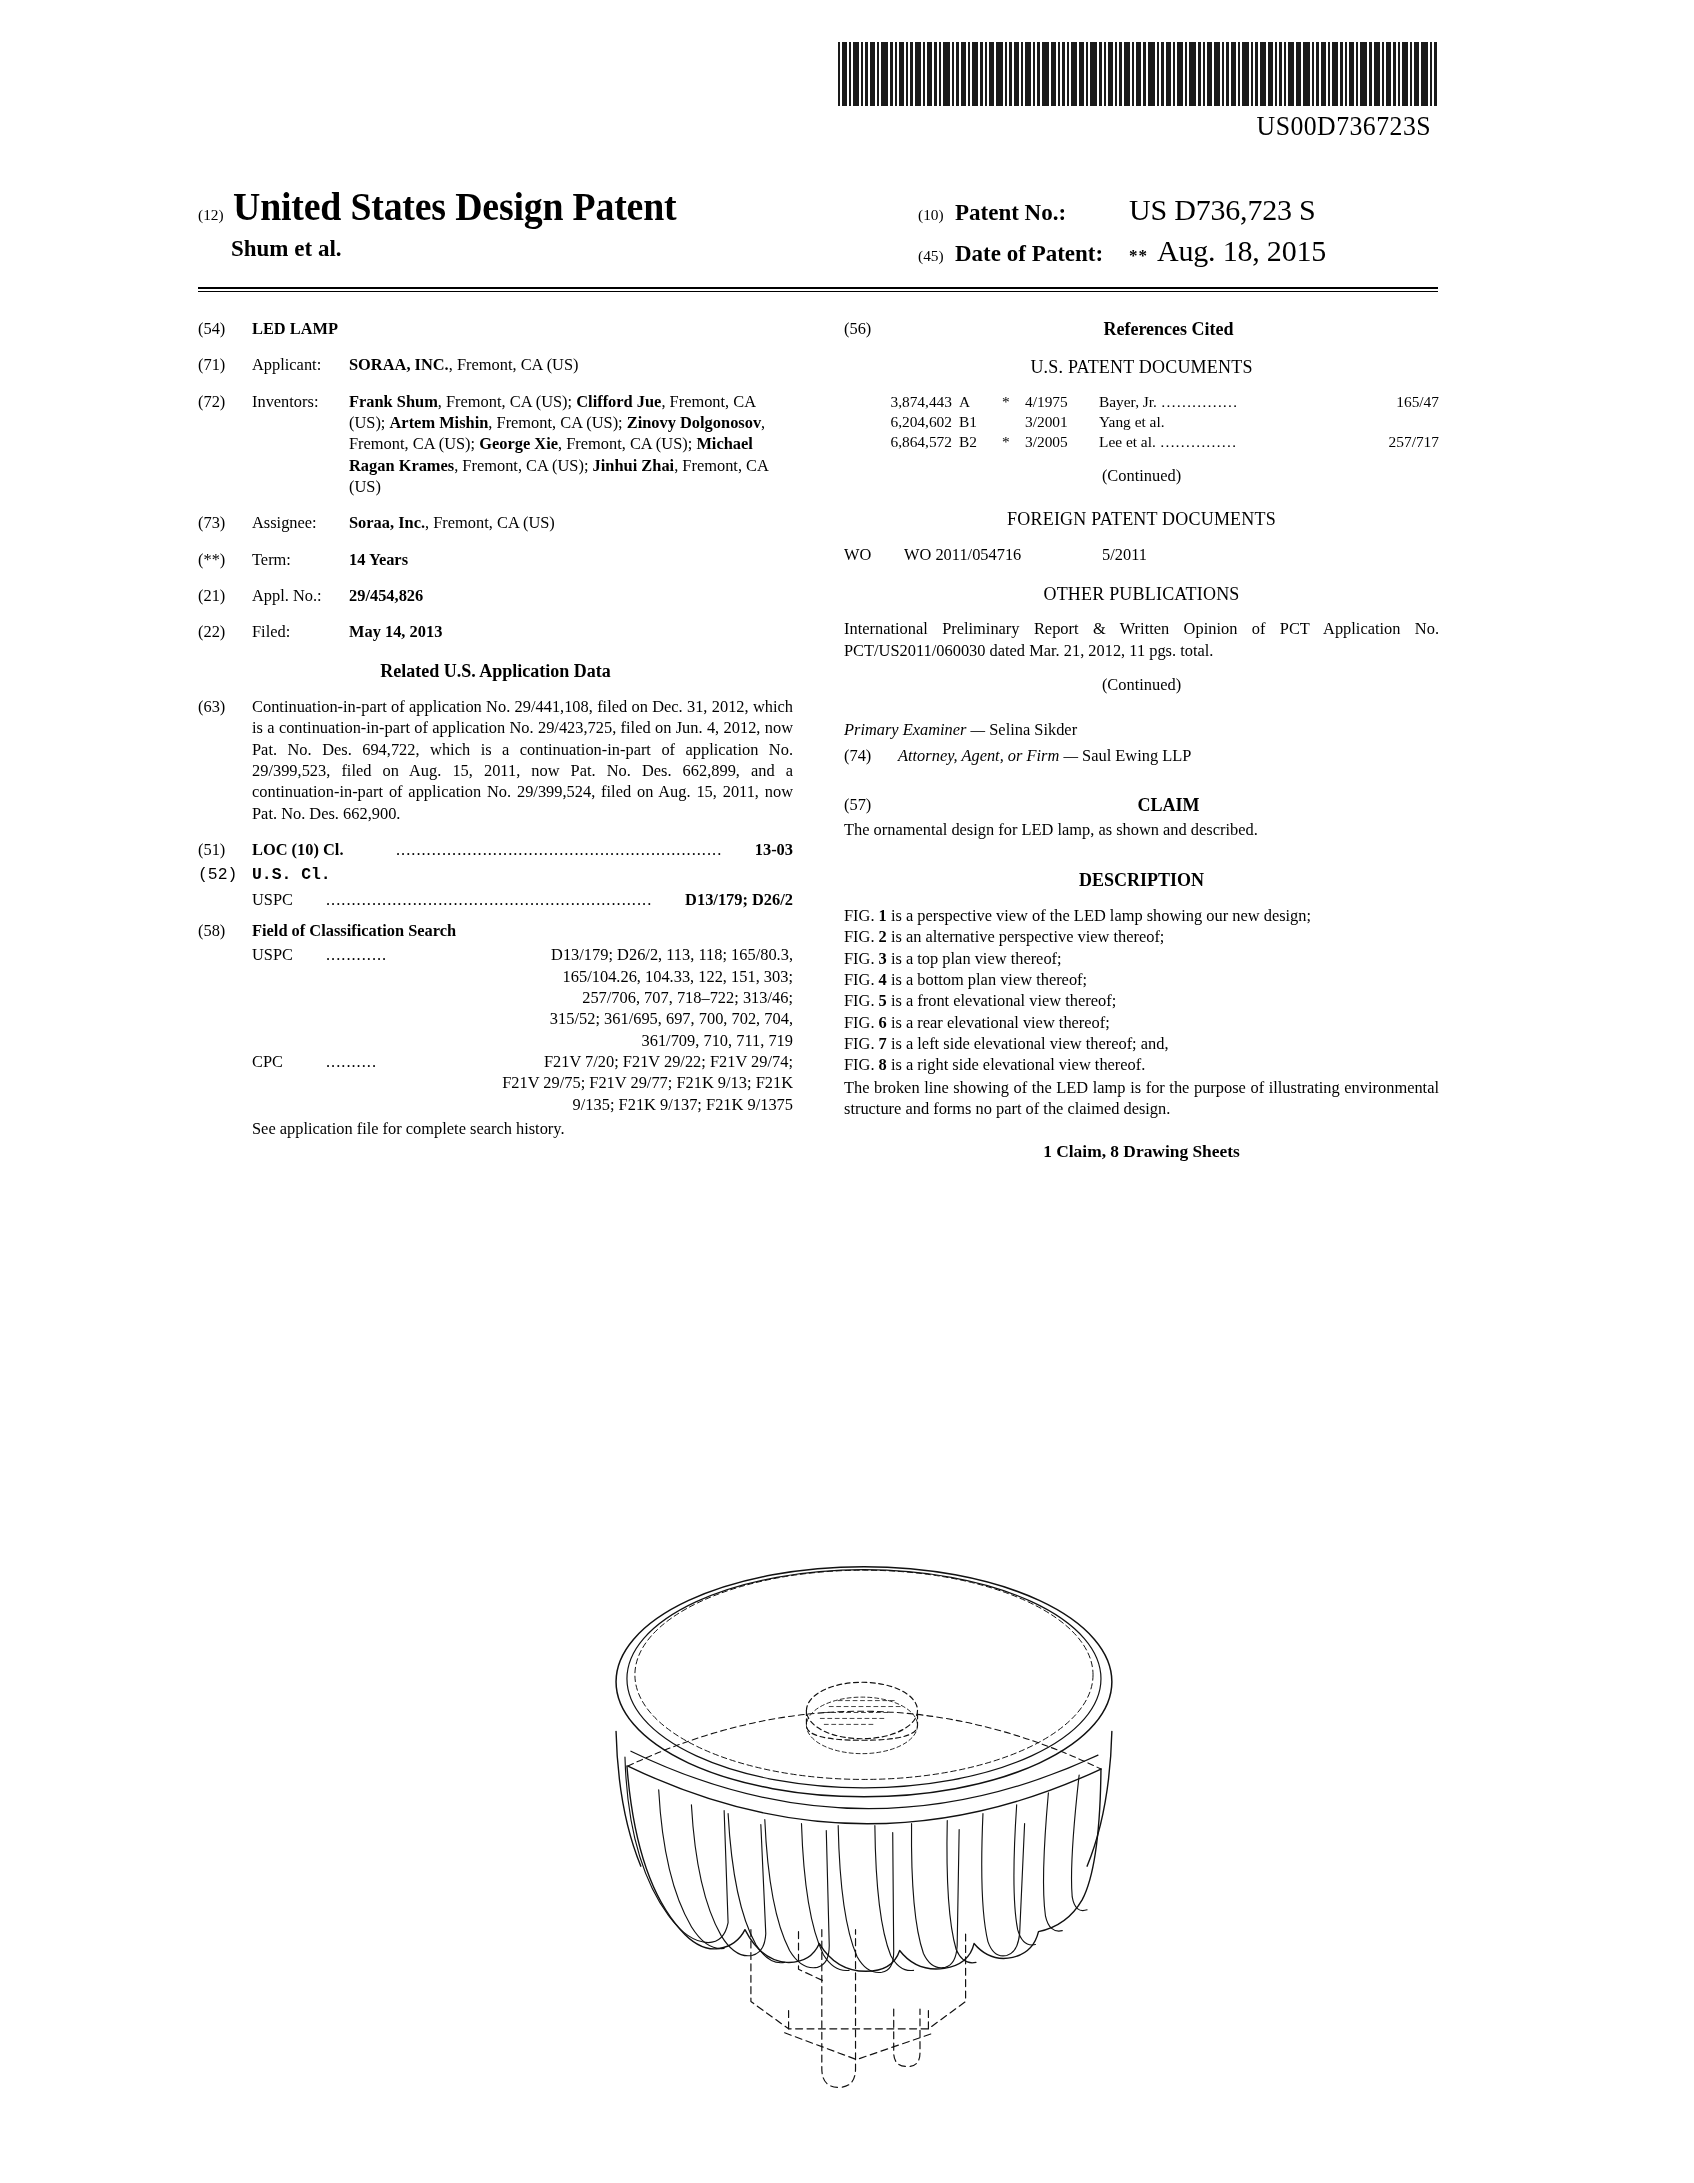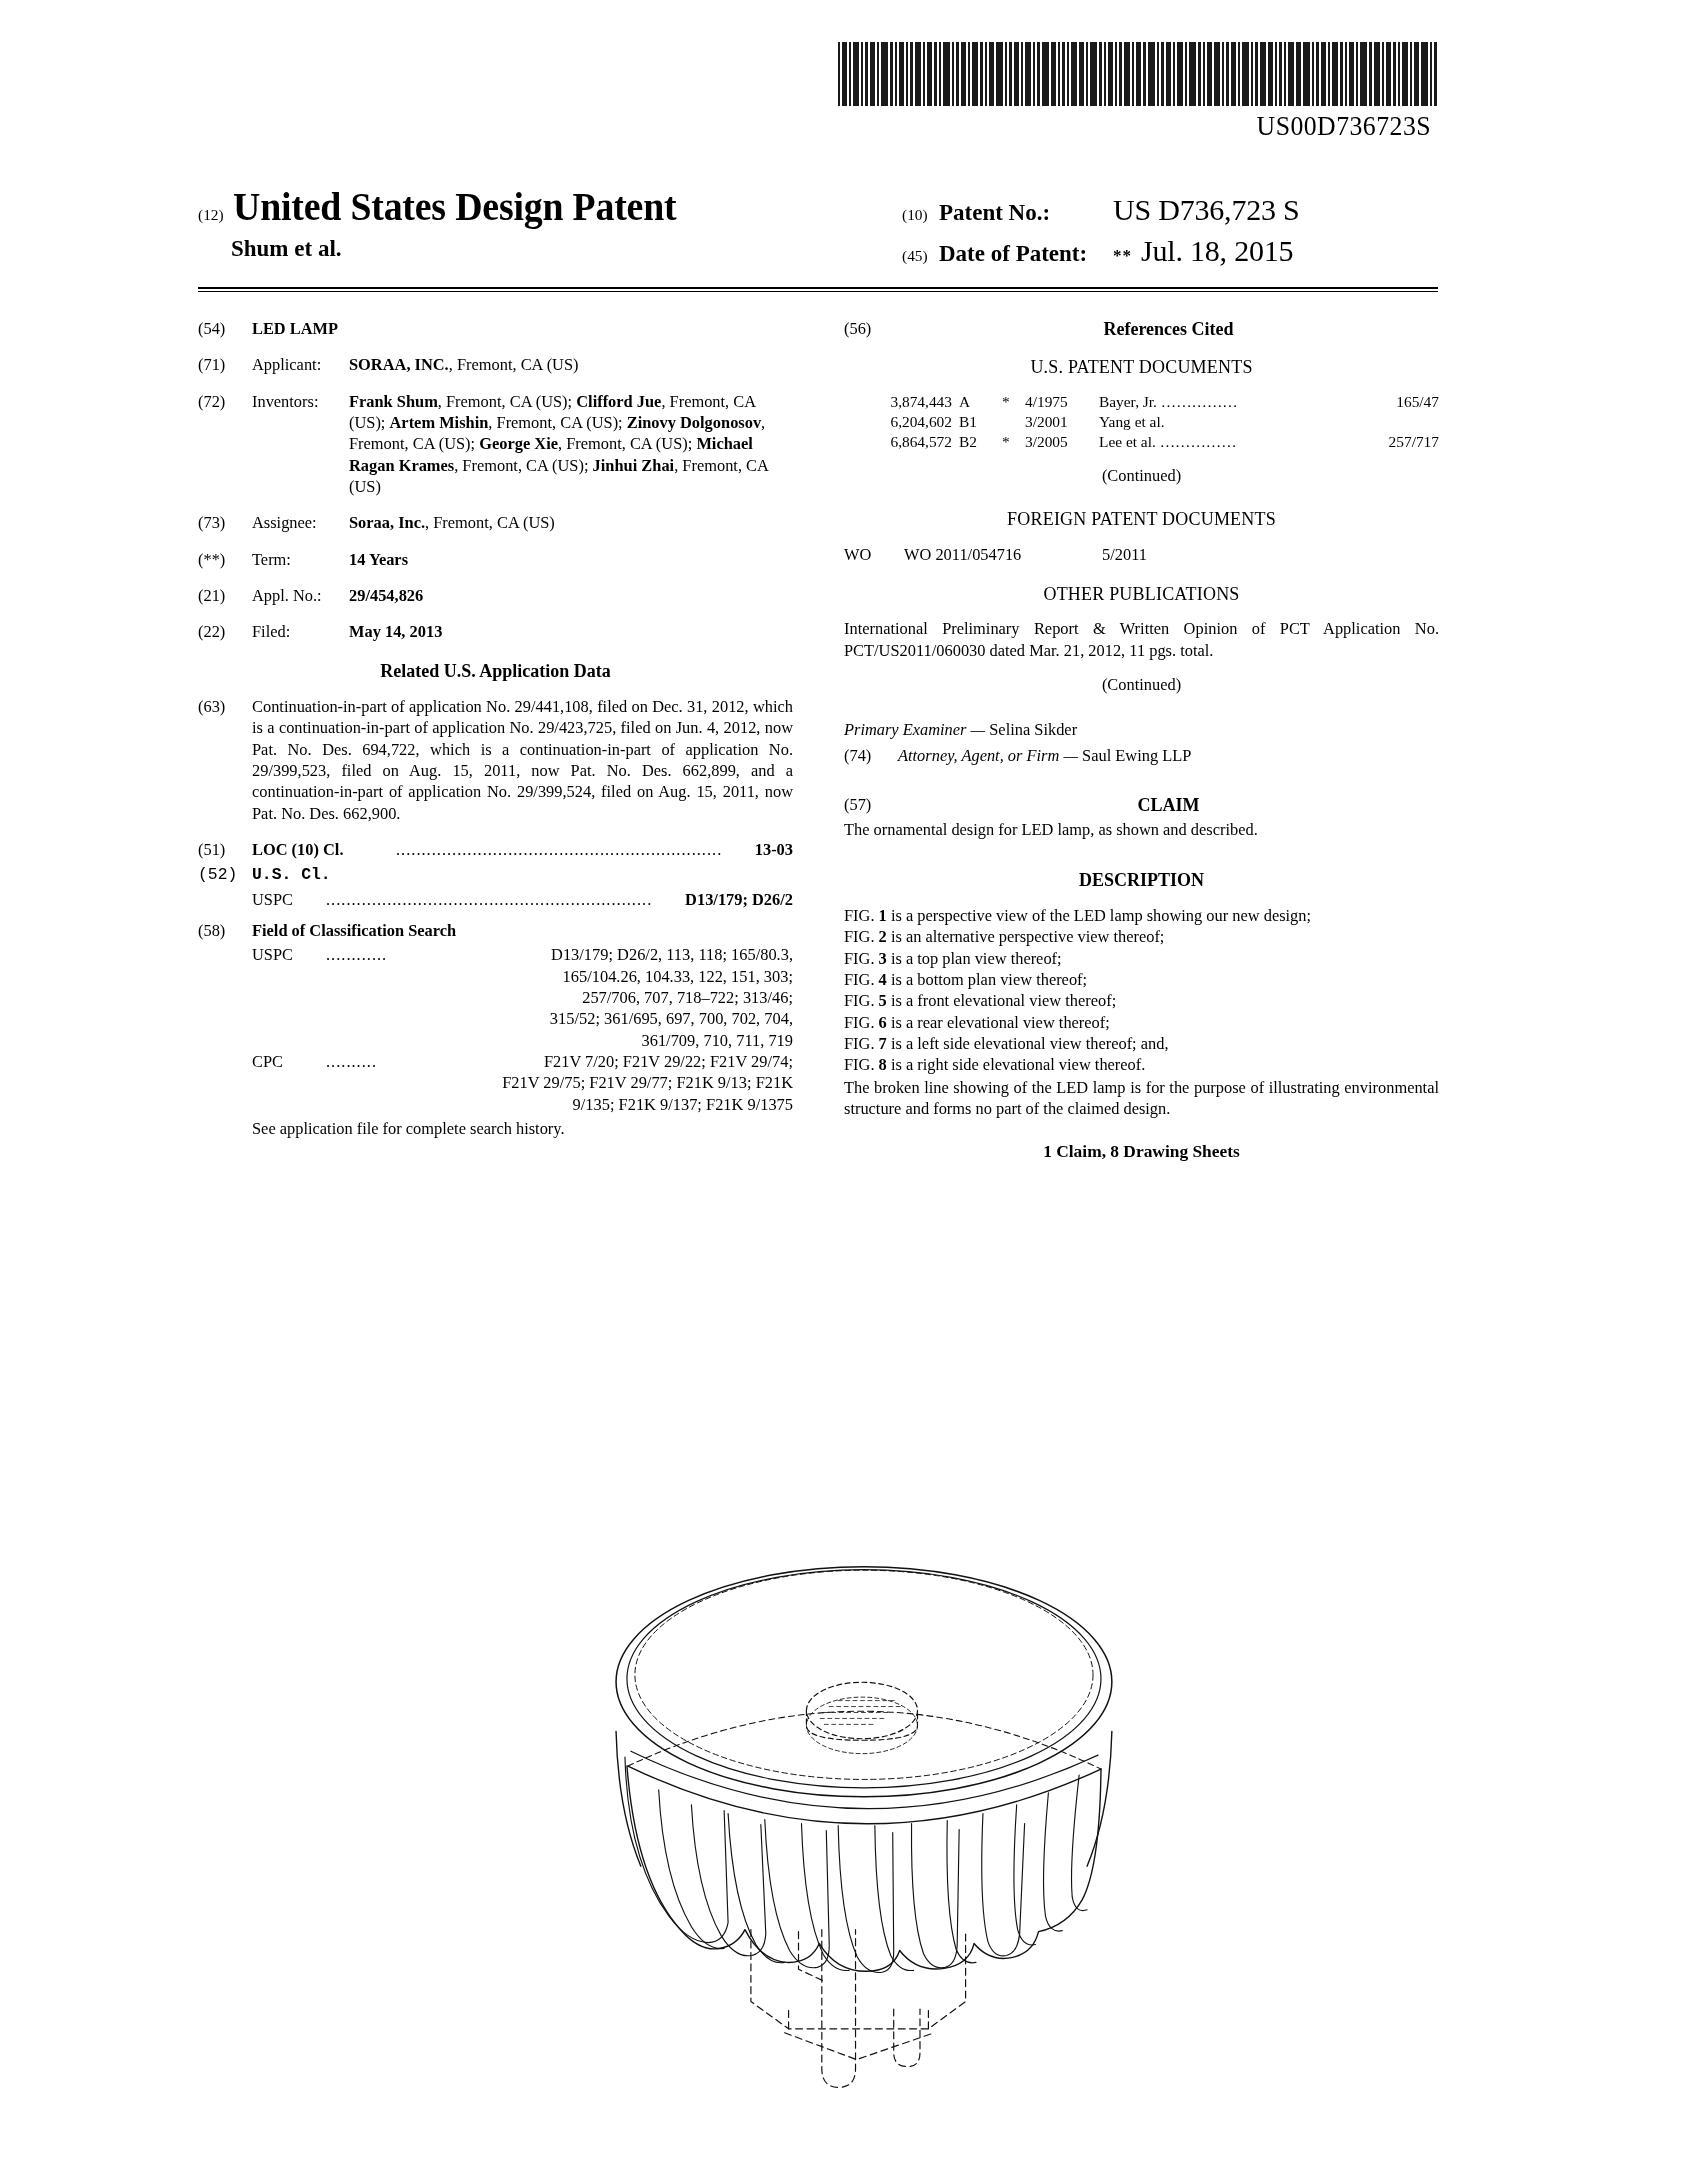"(10)" #mast-right { margin-left: none -> 16px }
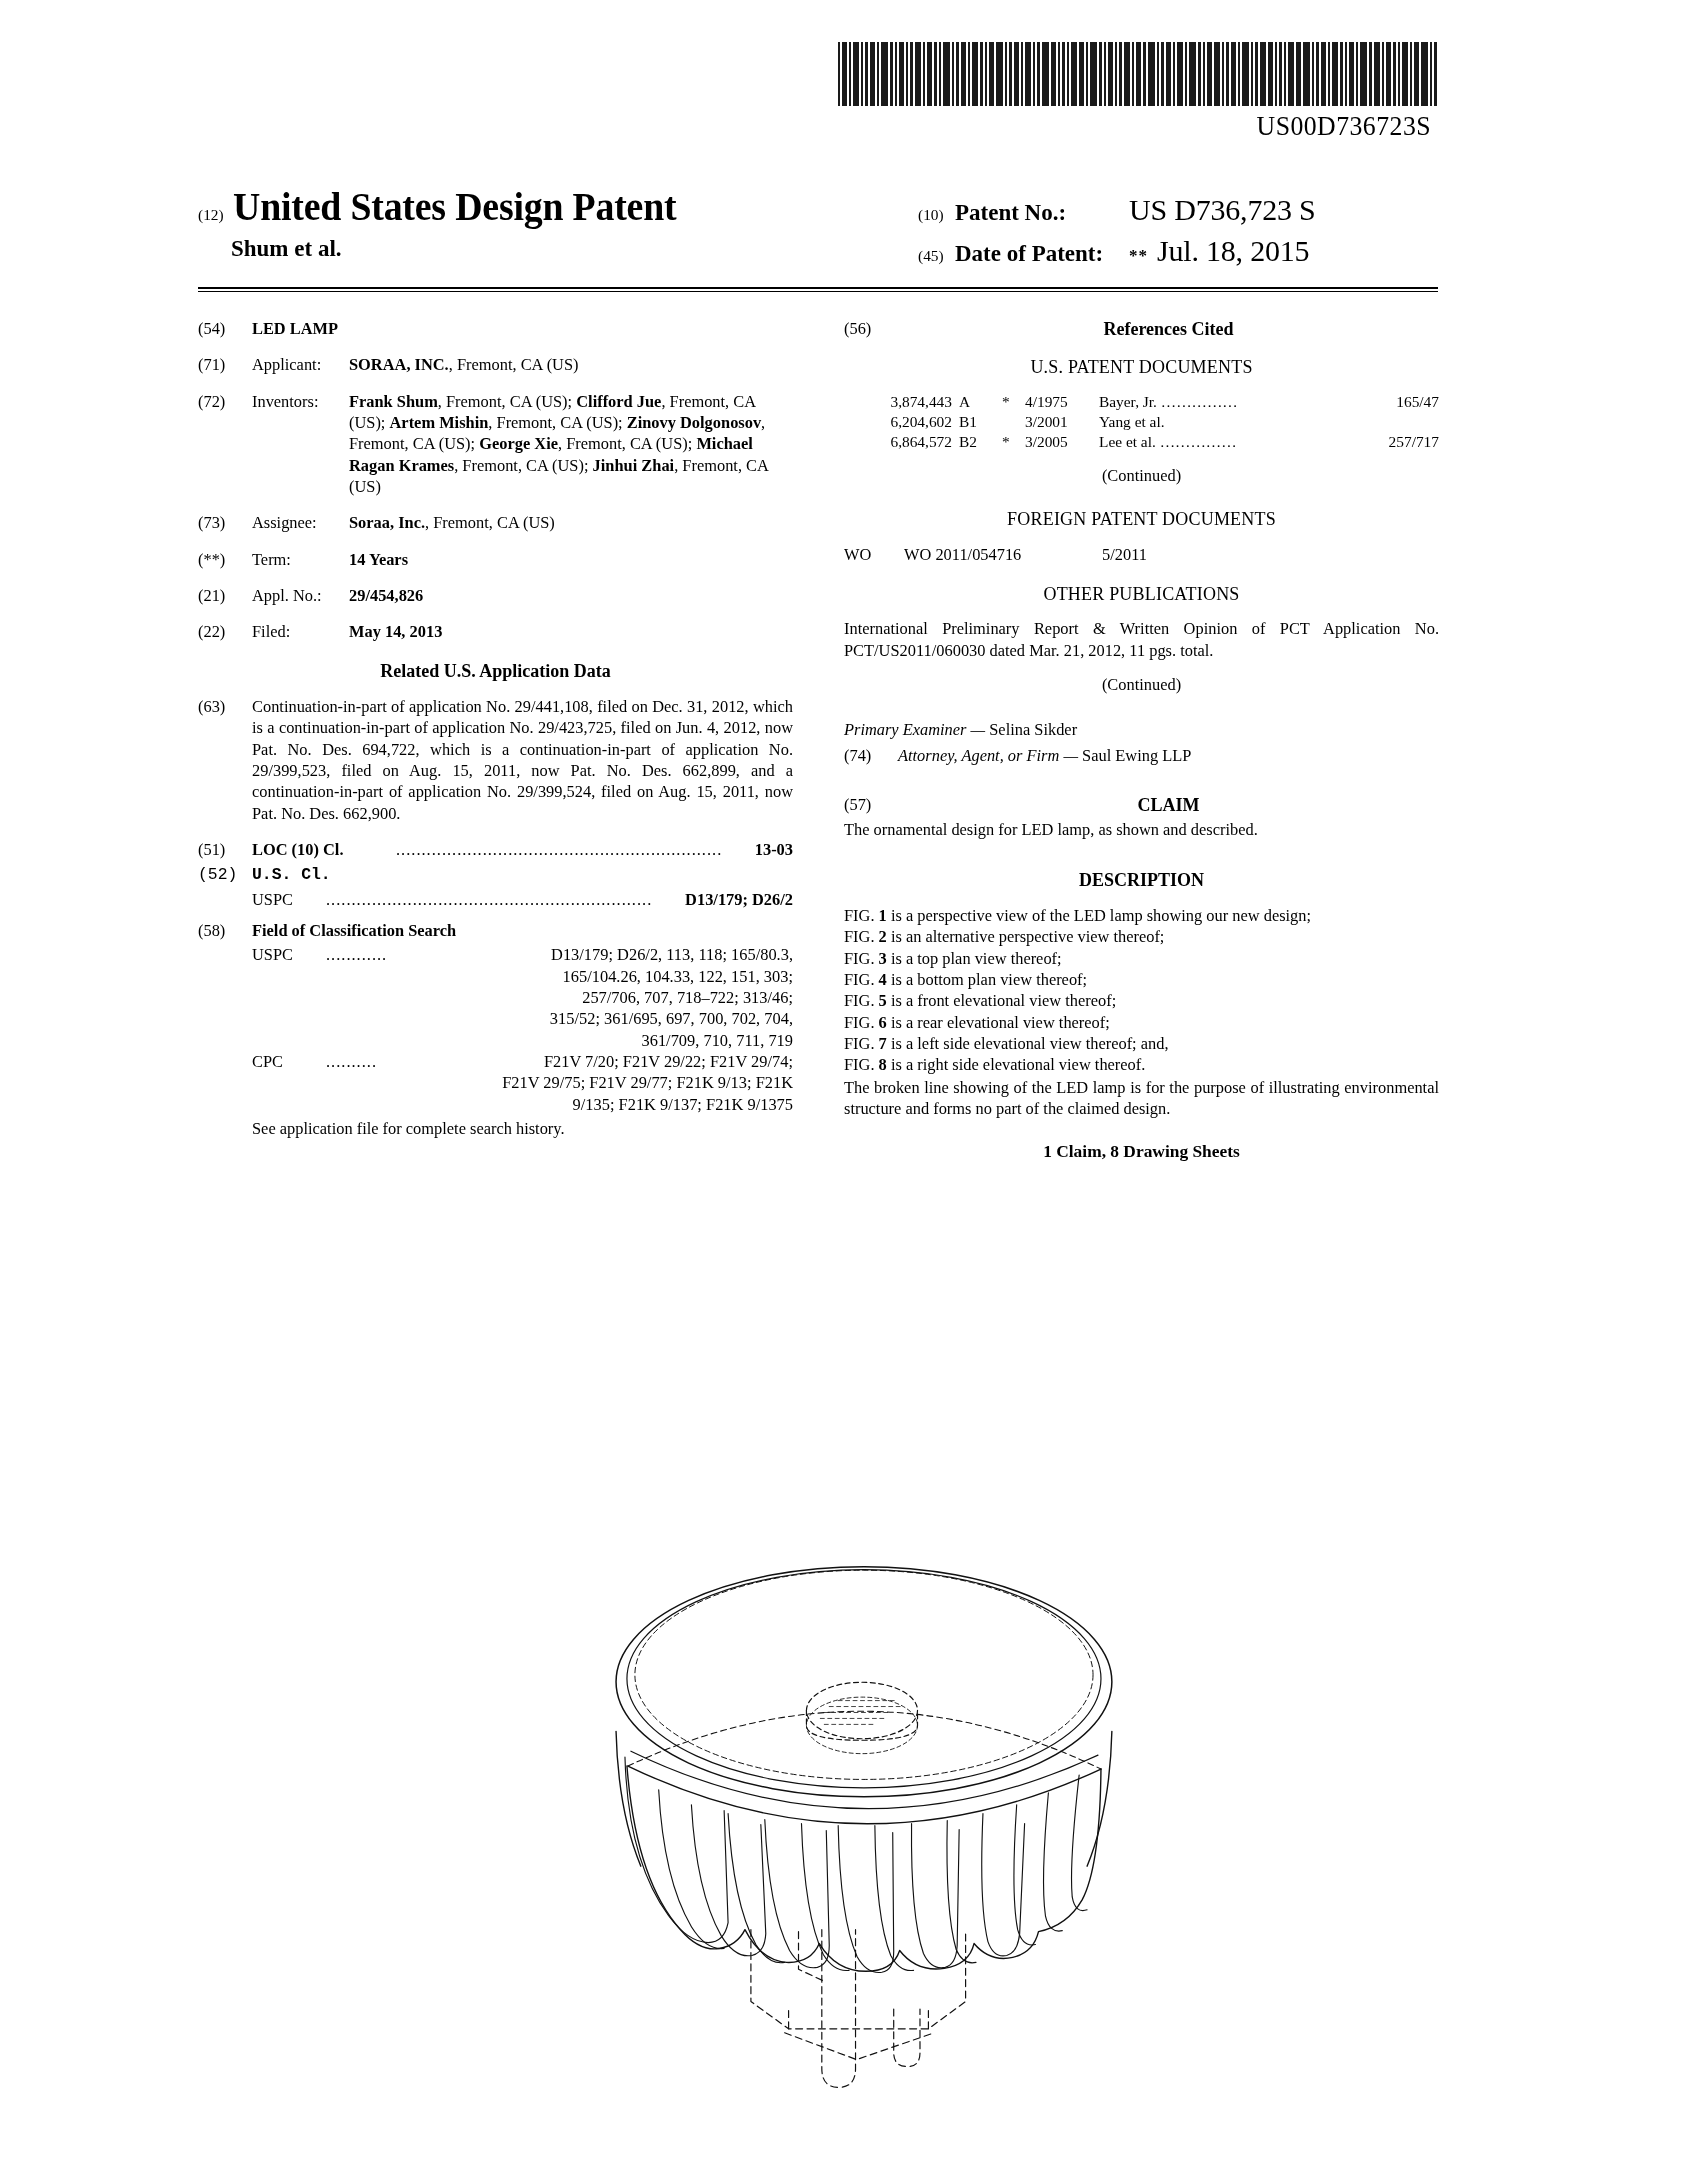"Jul. 18, 2015" span.mr-value { text: Jul -> Aug }
